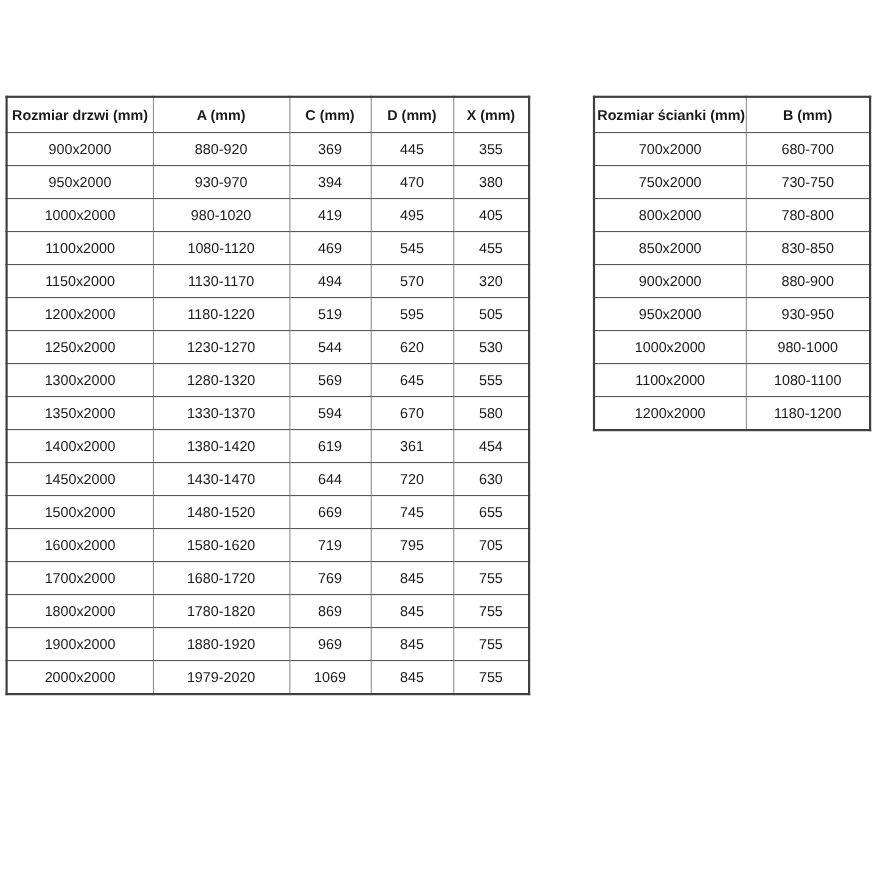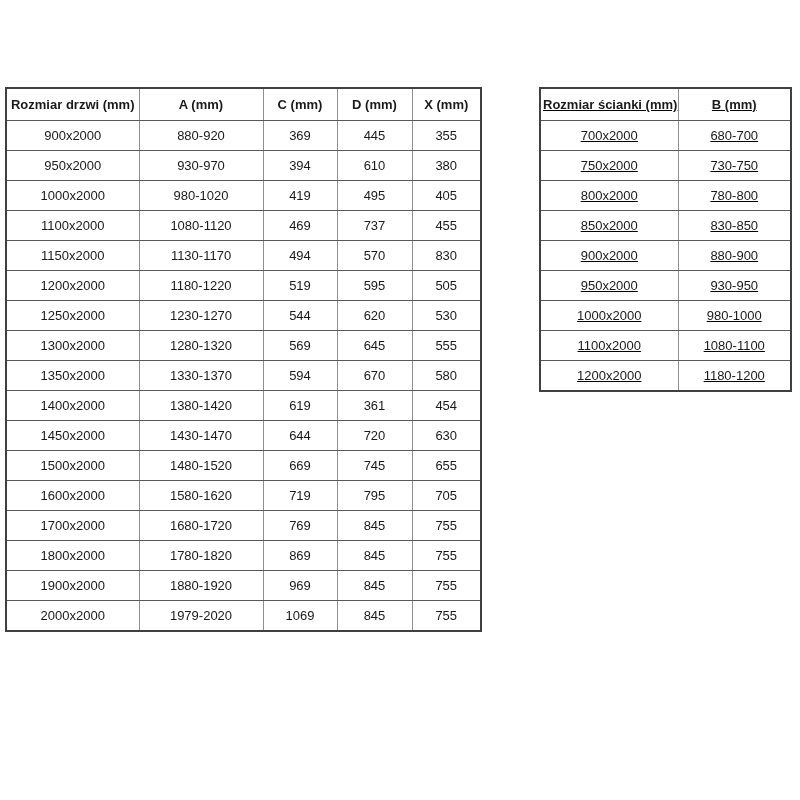"Rozmiar ścianki (mm)" #wall-table { text-decoration: underline -> none }
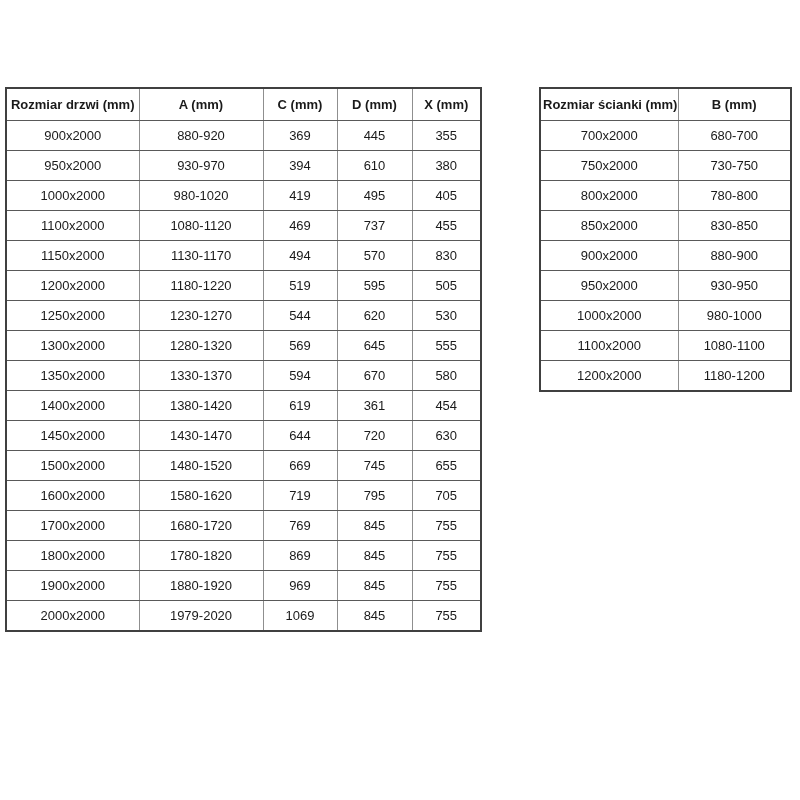"610" td { text: 610 -> 470 }
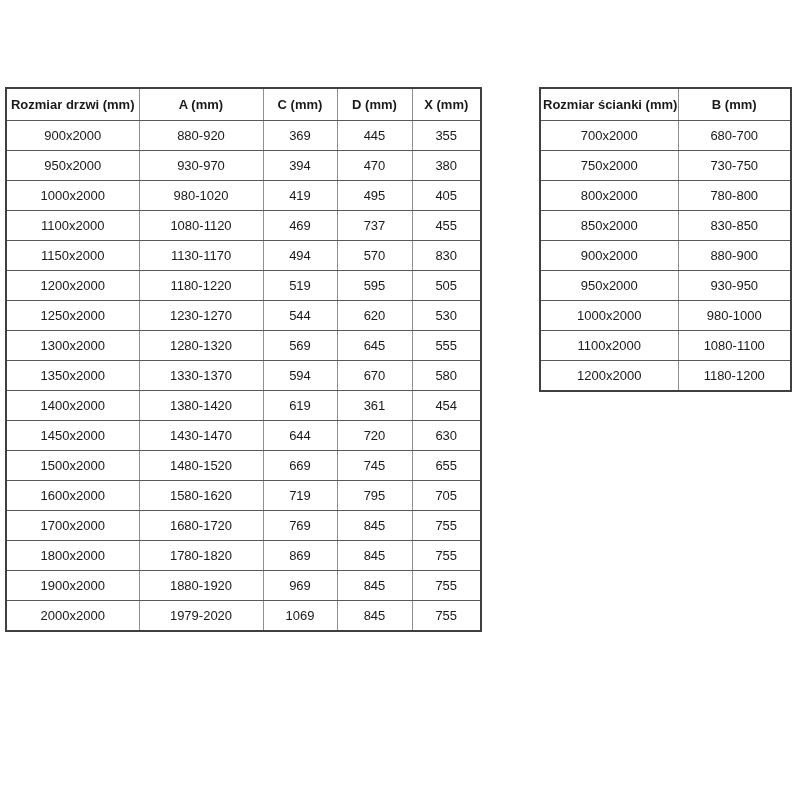"737" td { text: 737 -> 545 }
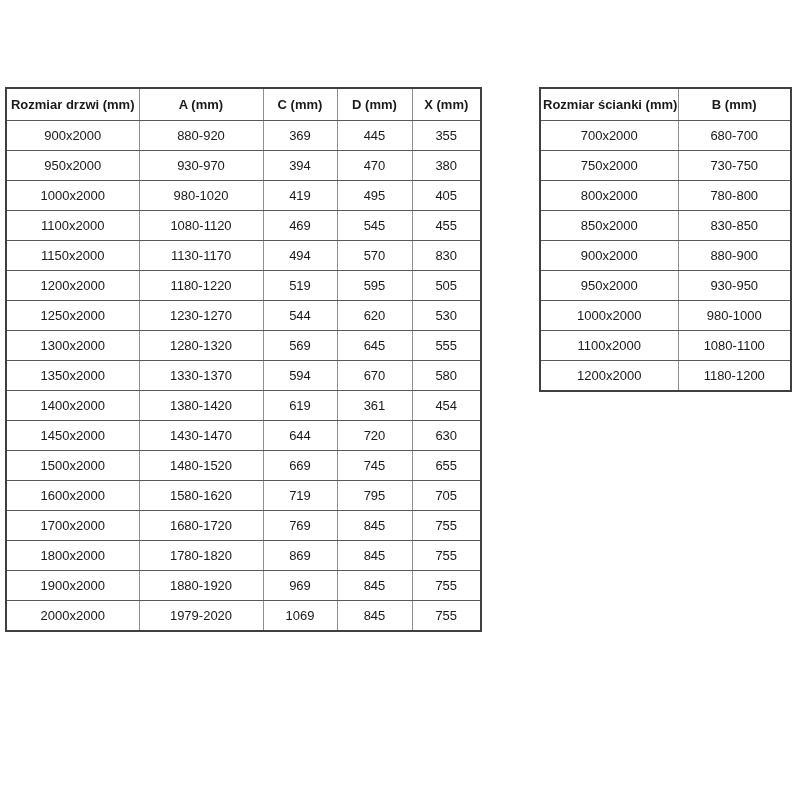"830" td { text: 830 -> 320 }
